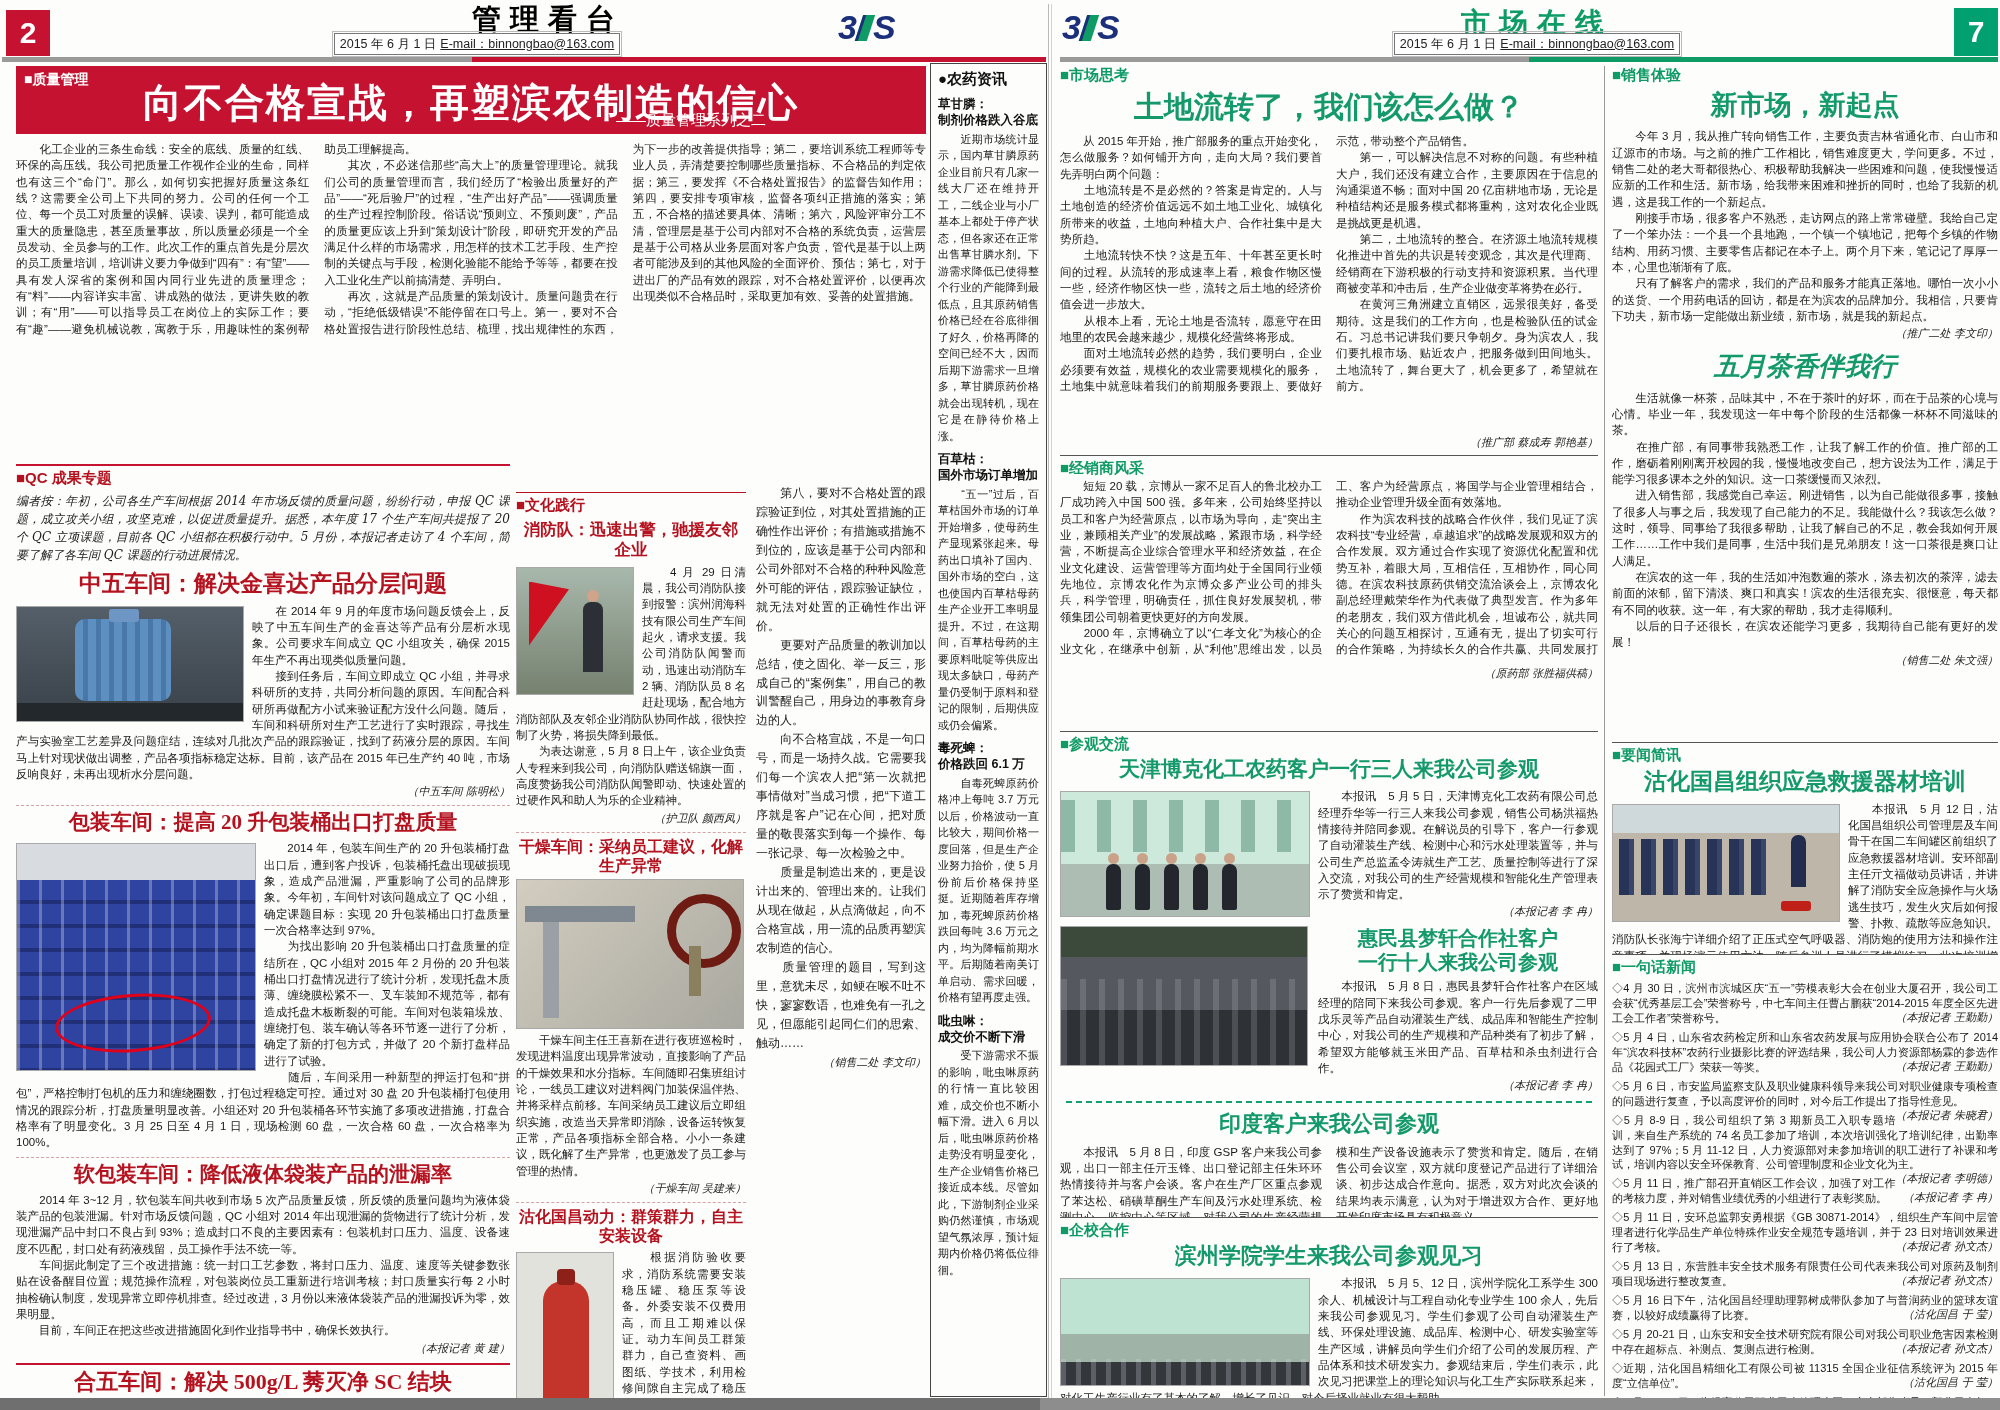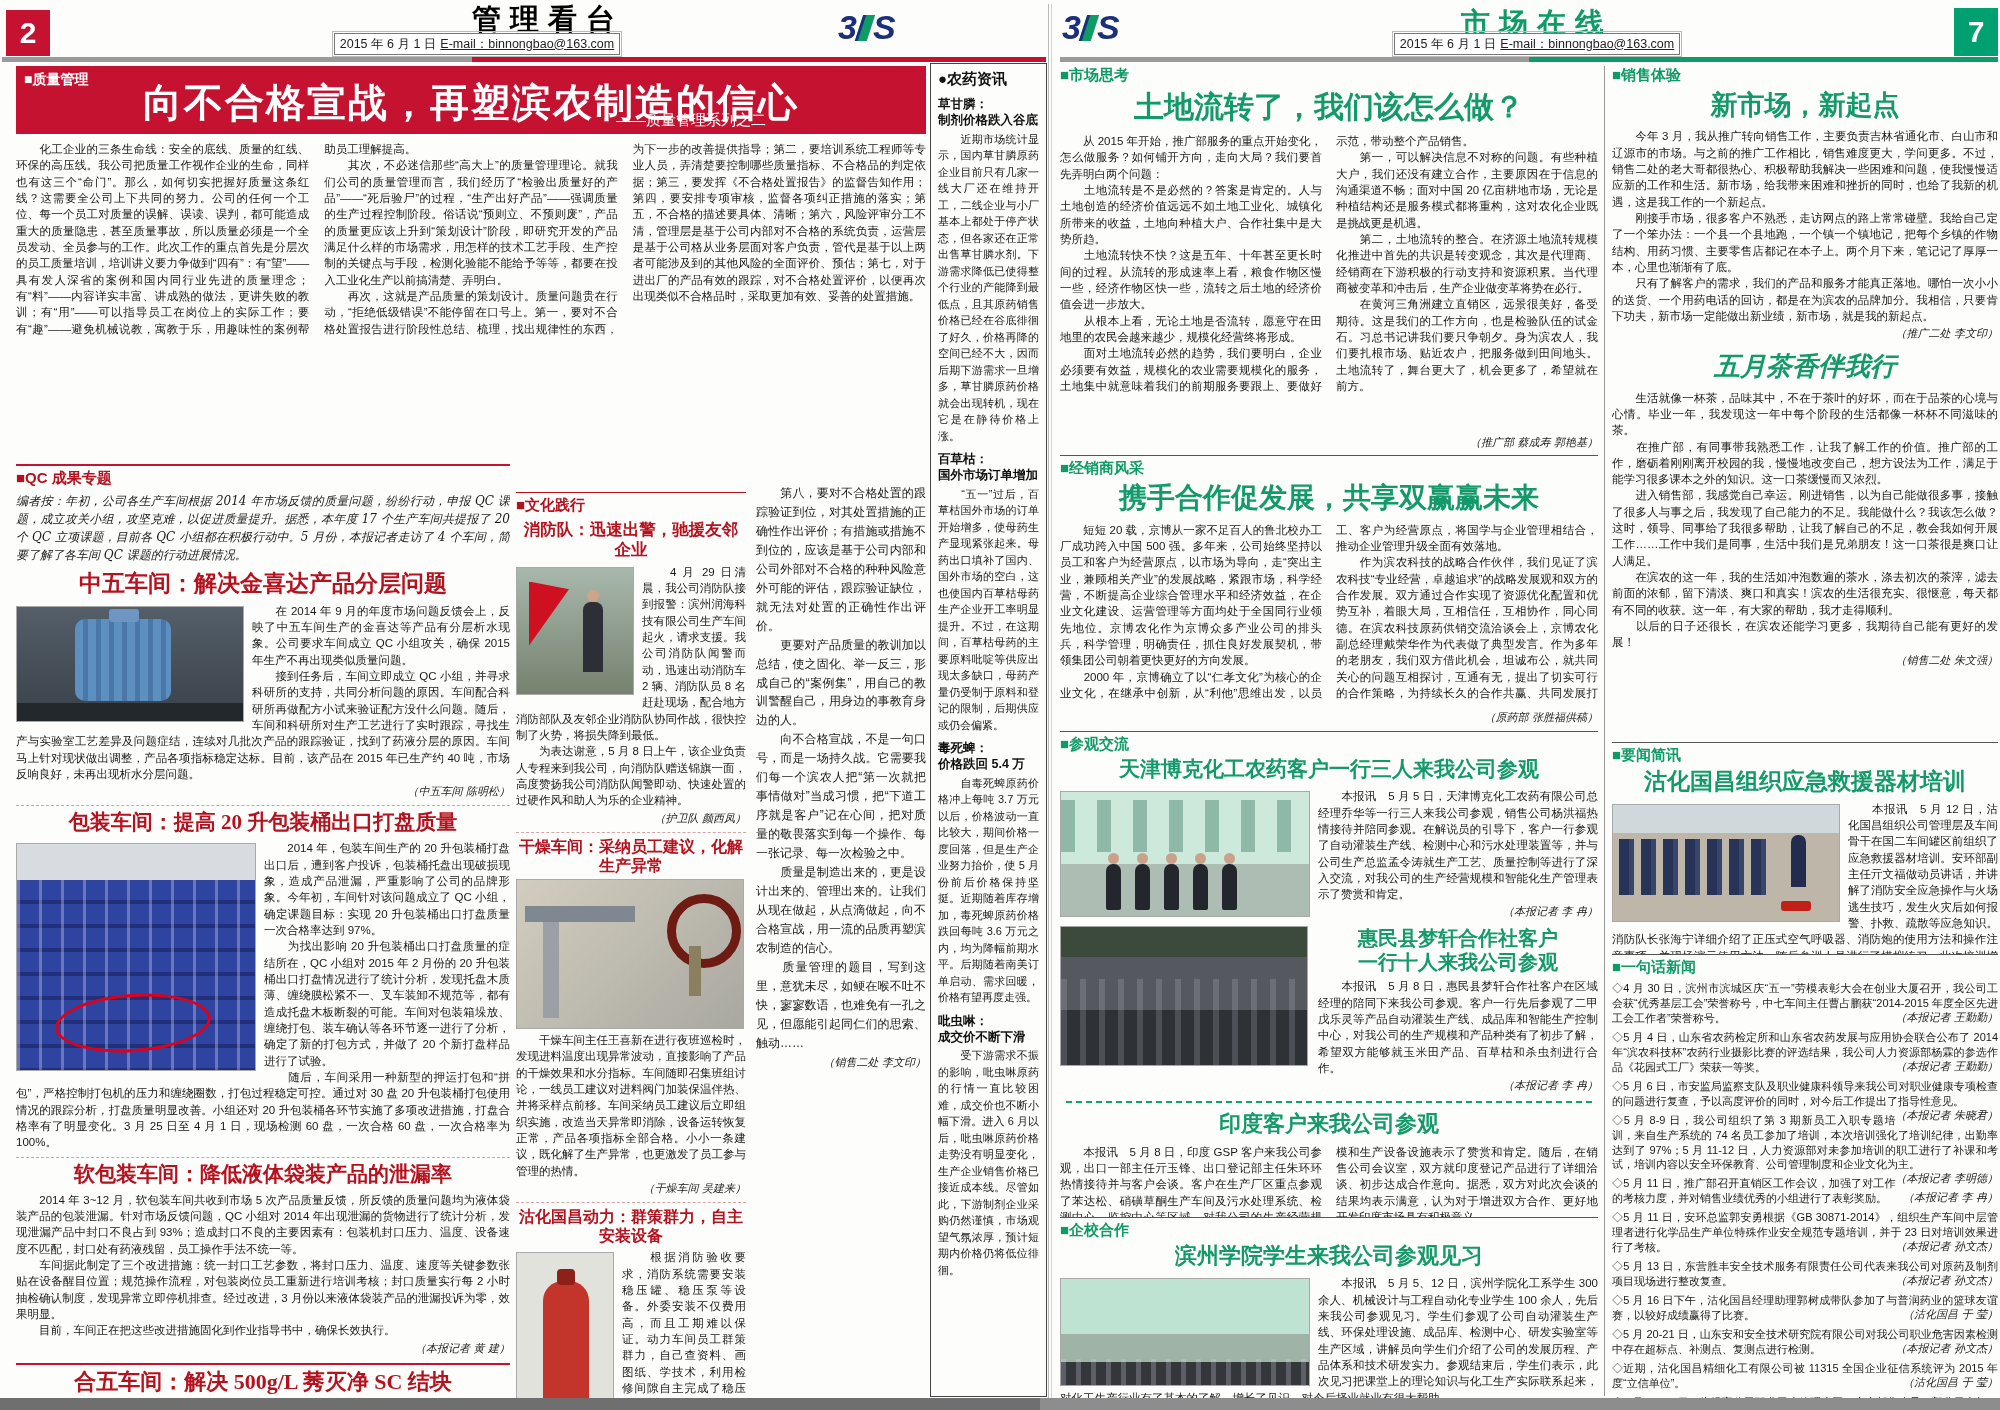"携手合作促发展，共享双赢赢未来" div.hl { html: <div>携手合作促发展，共享双赢赢未来</div> -> none }
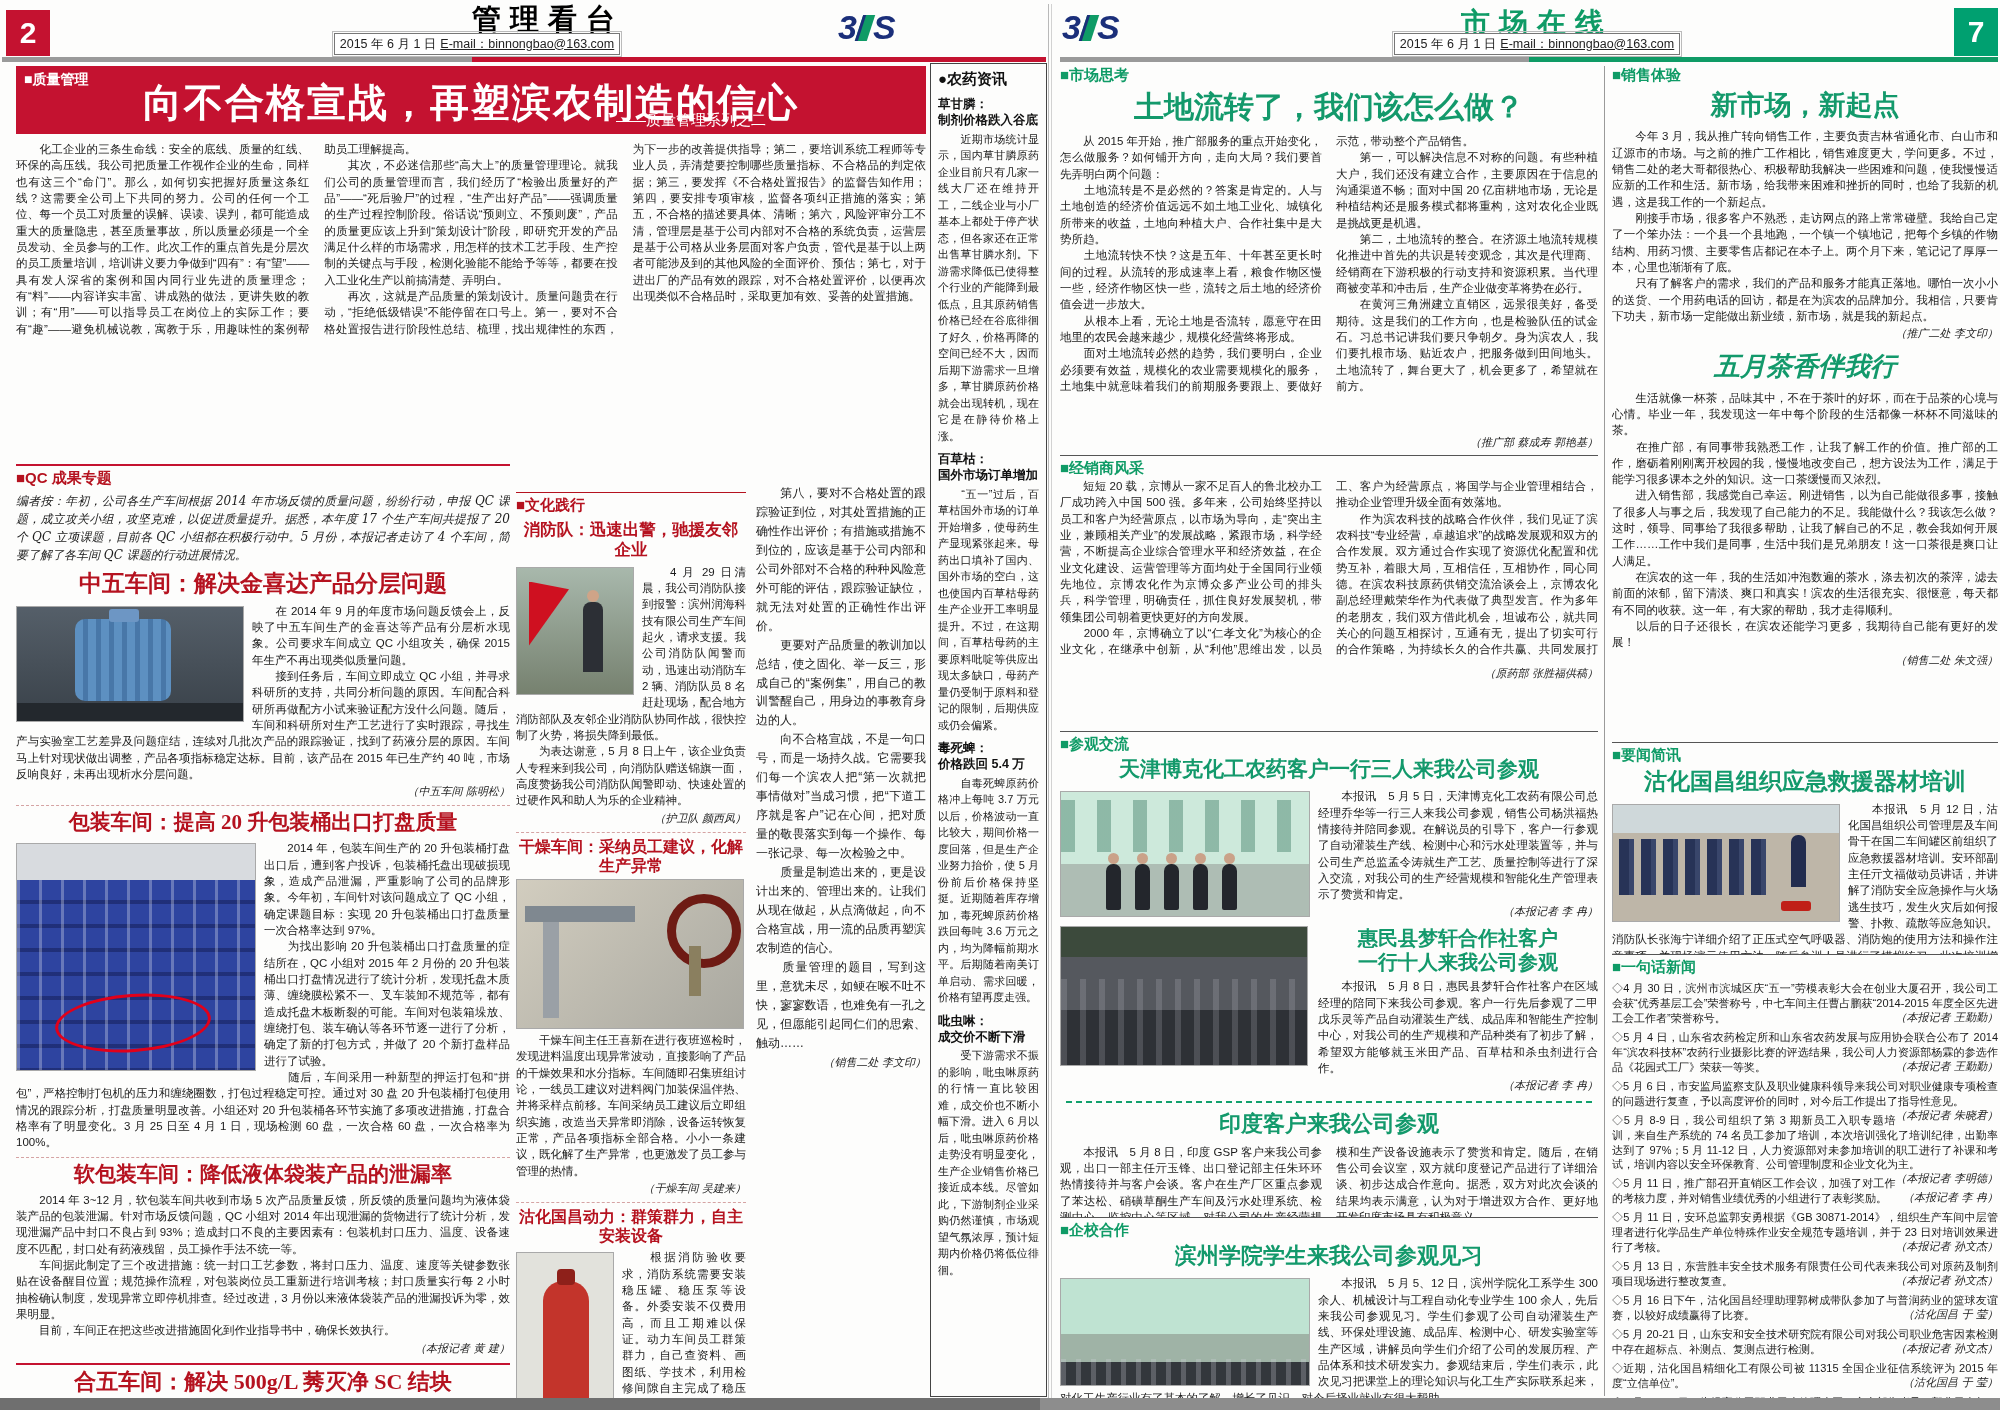"毒死蜱：" div.pest-title { text: 5.4 -> 6.1 }
